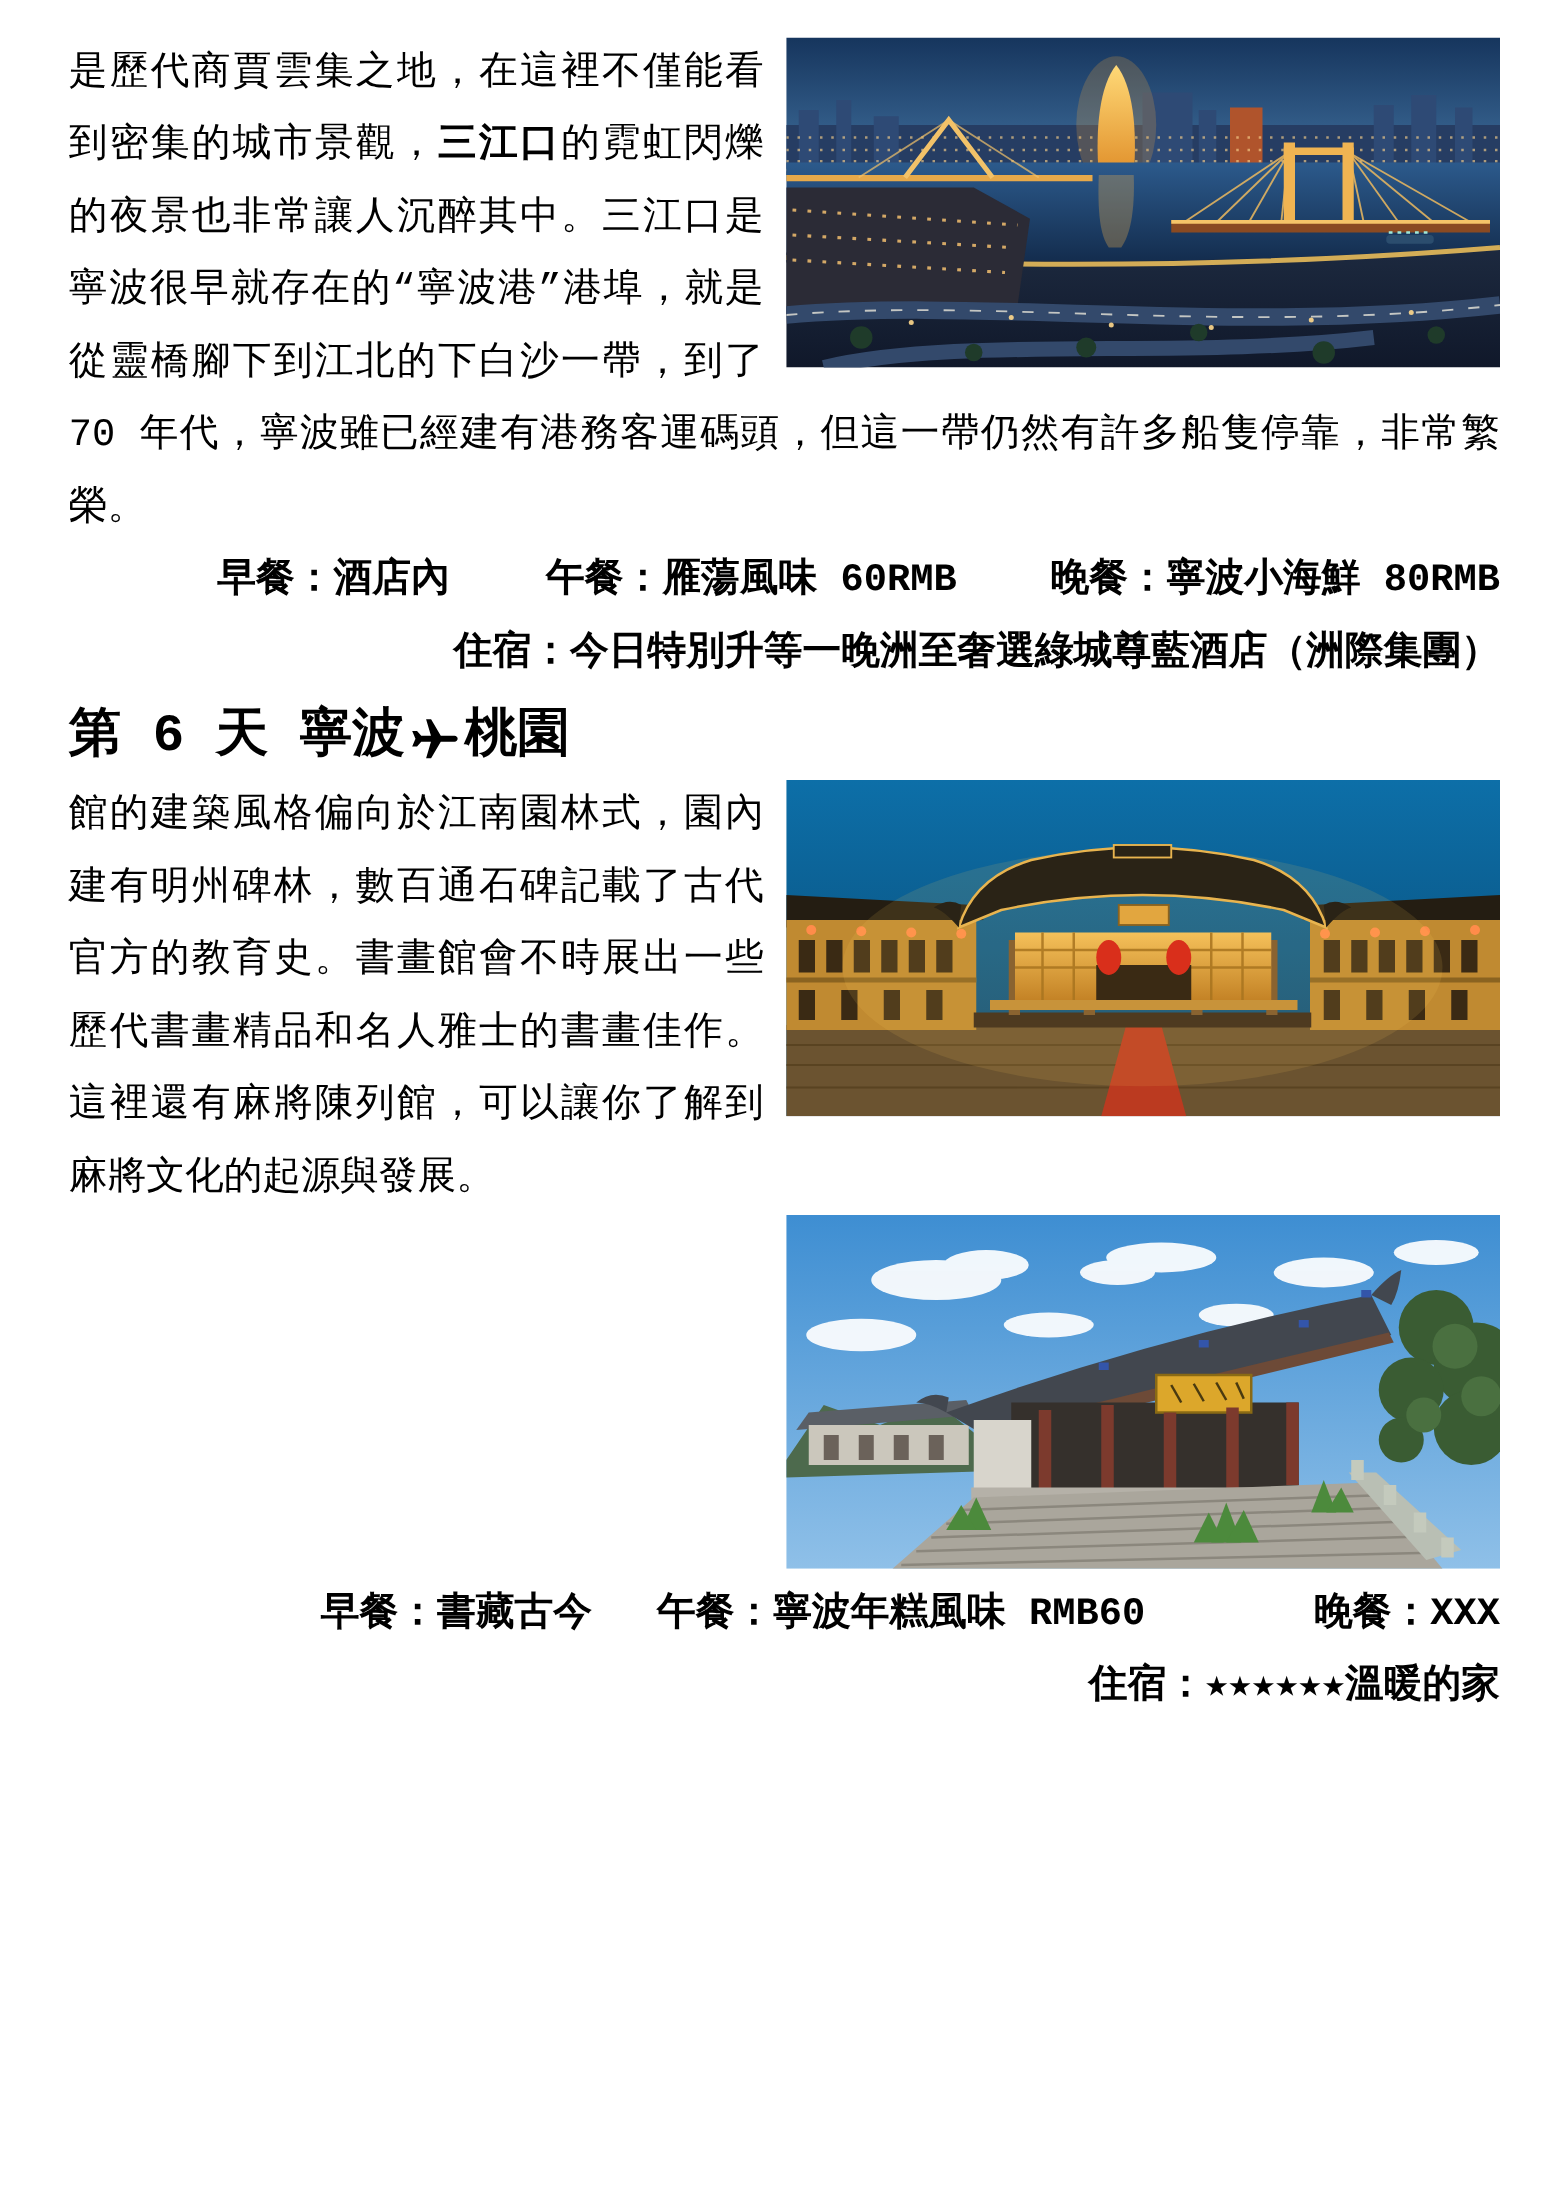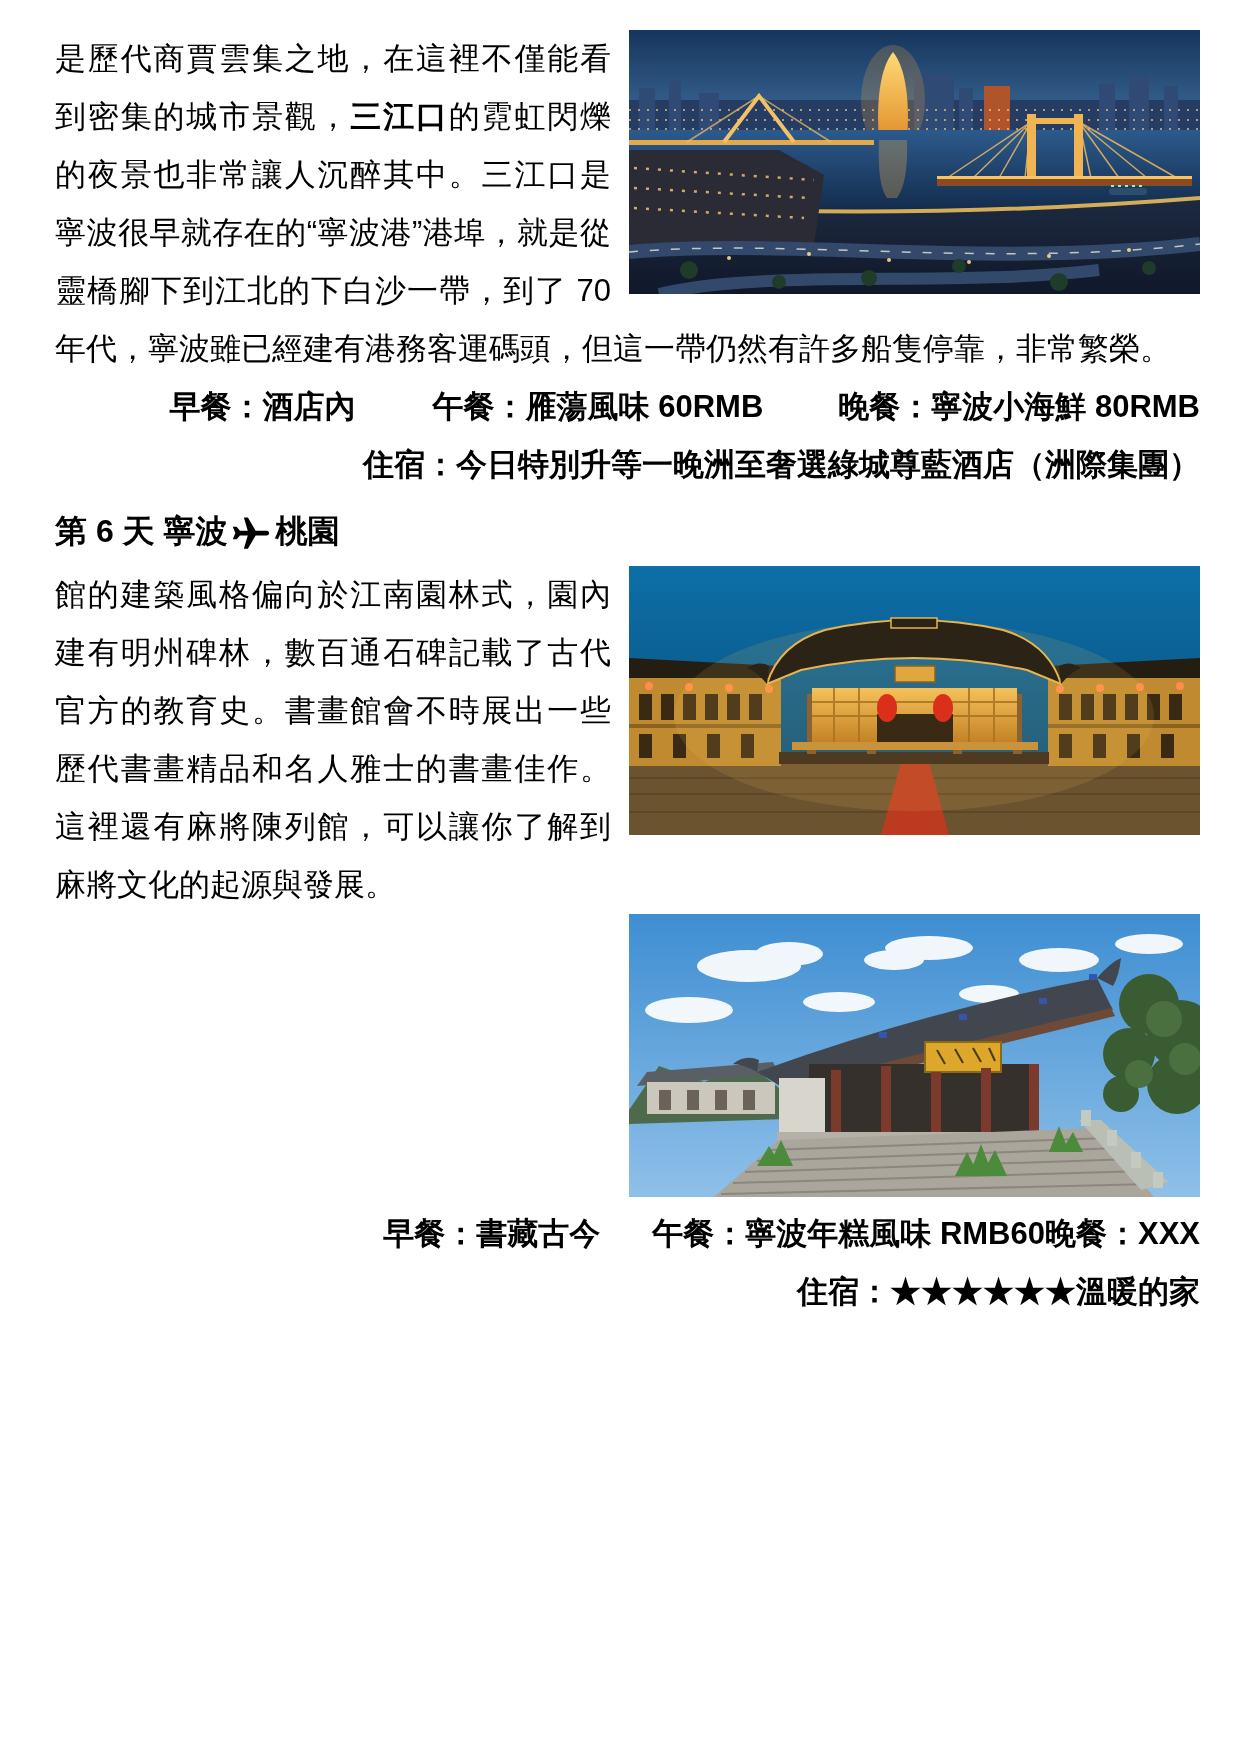"是歷代商賈雲集之地，在這裡不僅能看到密集的城市景觀，三江口的霓虹閃爍的夜景也非常" .page { font-family: Liberation Sans, sans-serif -> Liberation Mono, monospace }
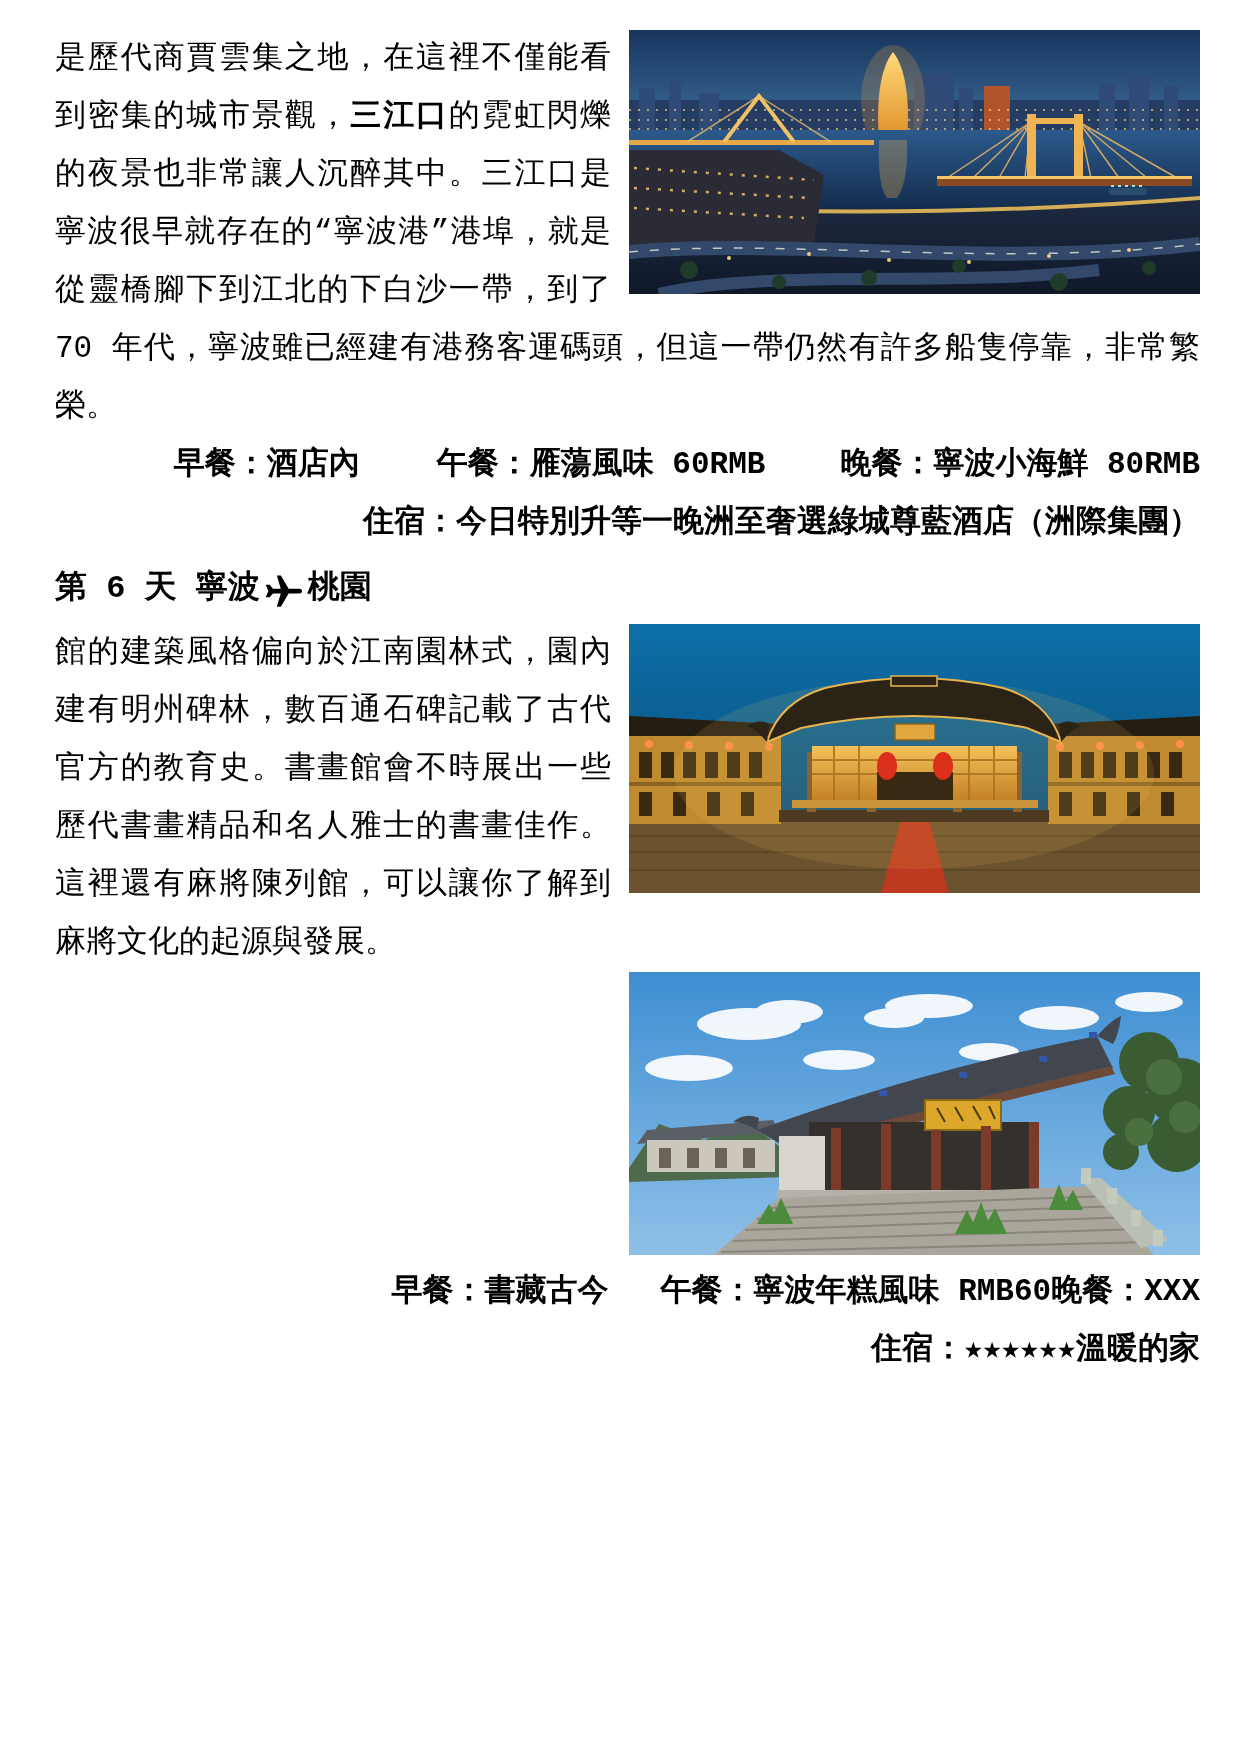"第 6 天 寧波" h2.day-heading { font-size: 32px -> 42px }
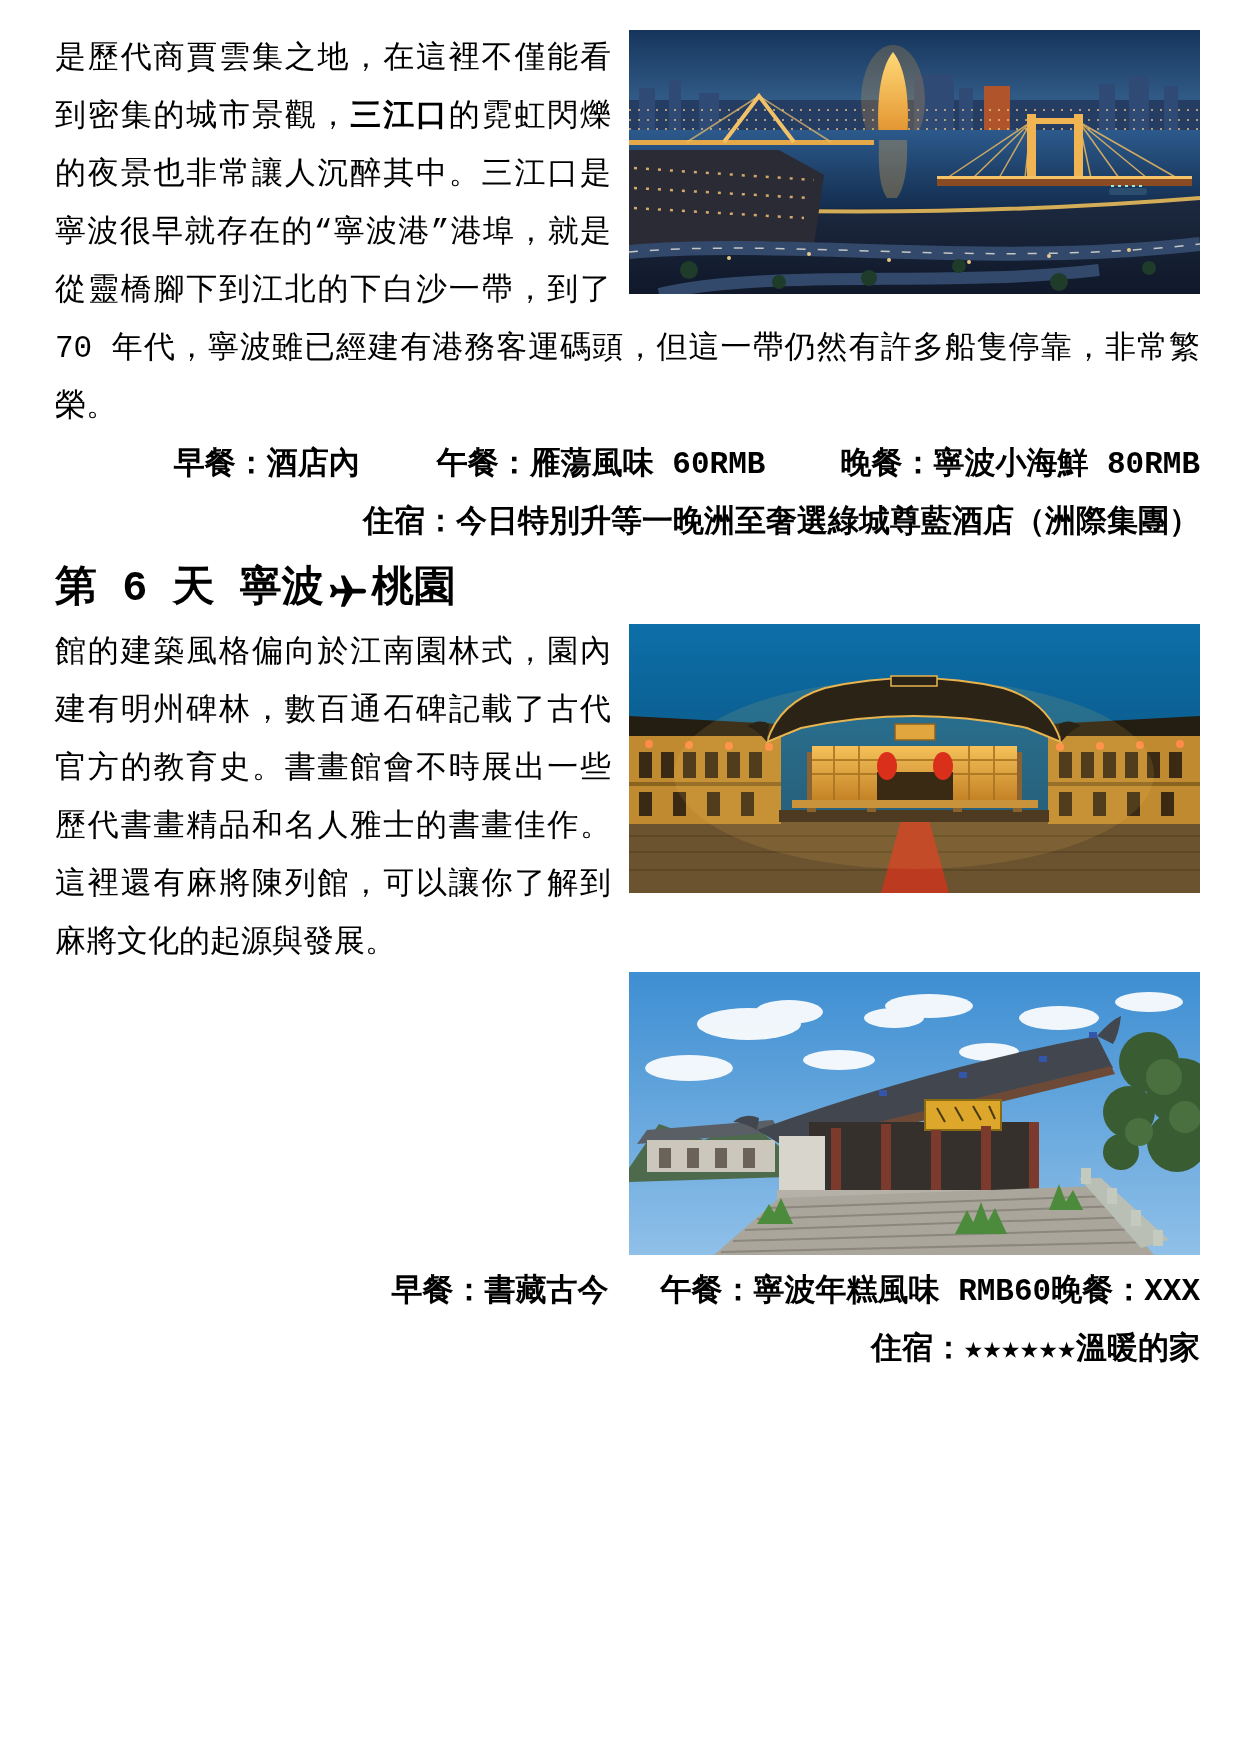"晚餐：XXX" .gap-d { margin-left: none -> 135px }
